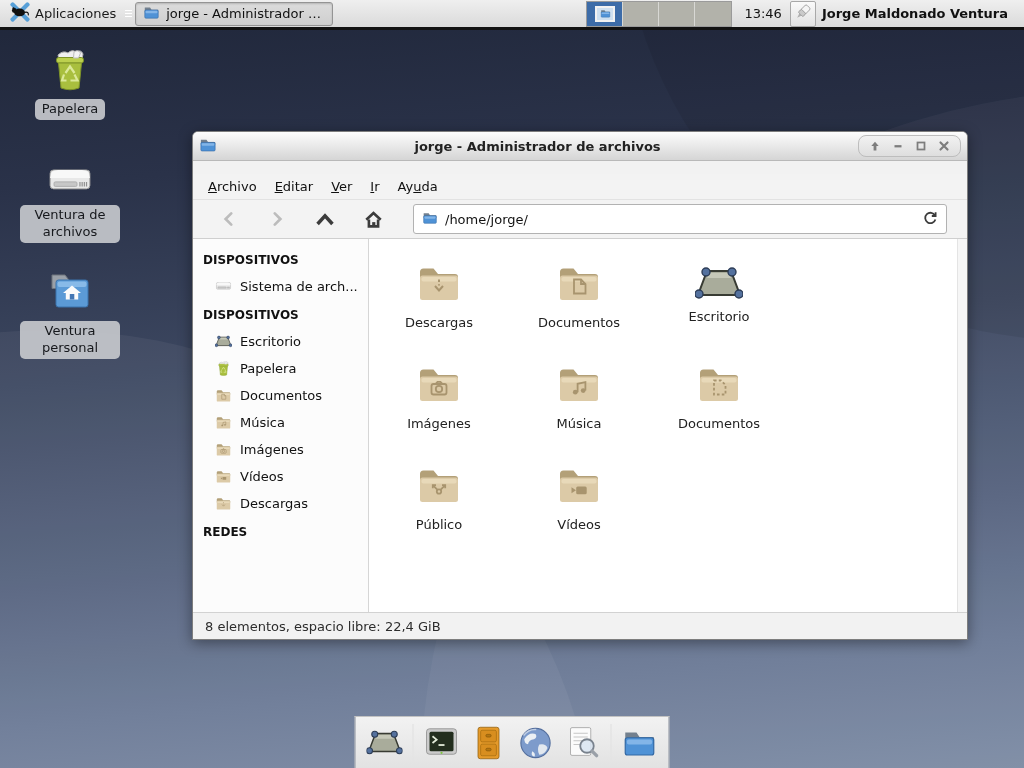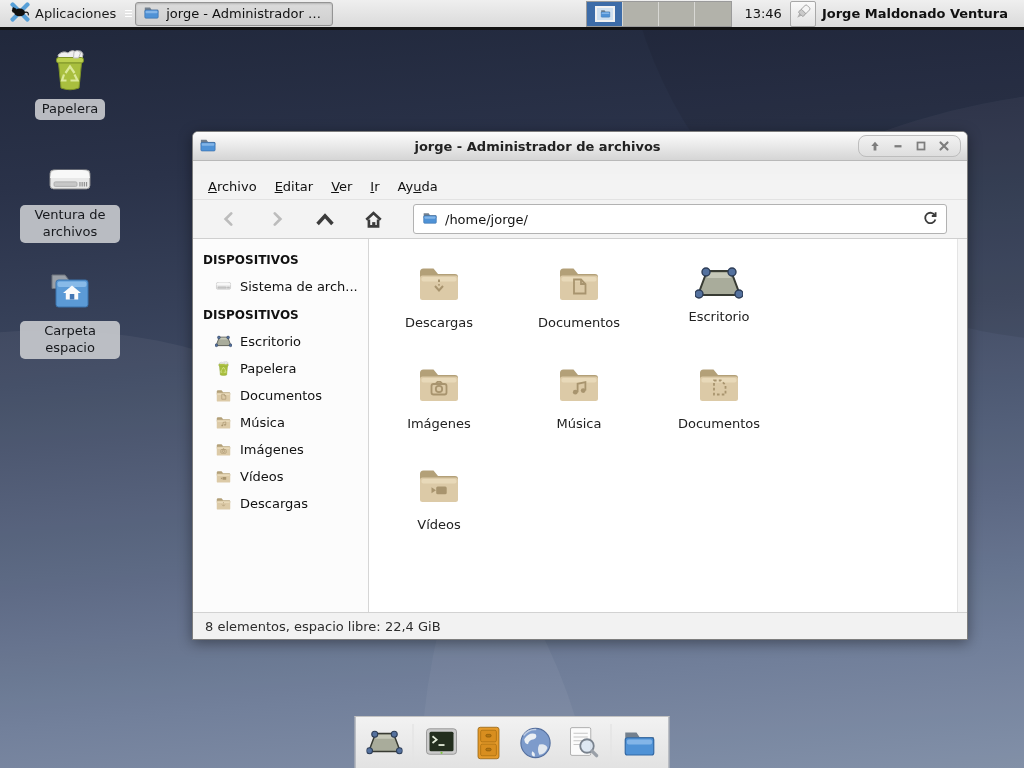"Carpeta espacio" div.lbl { text: Carpeta espacio -> Ventura personal }
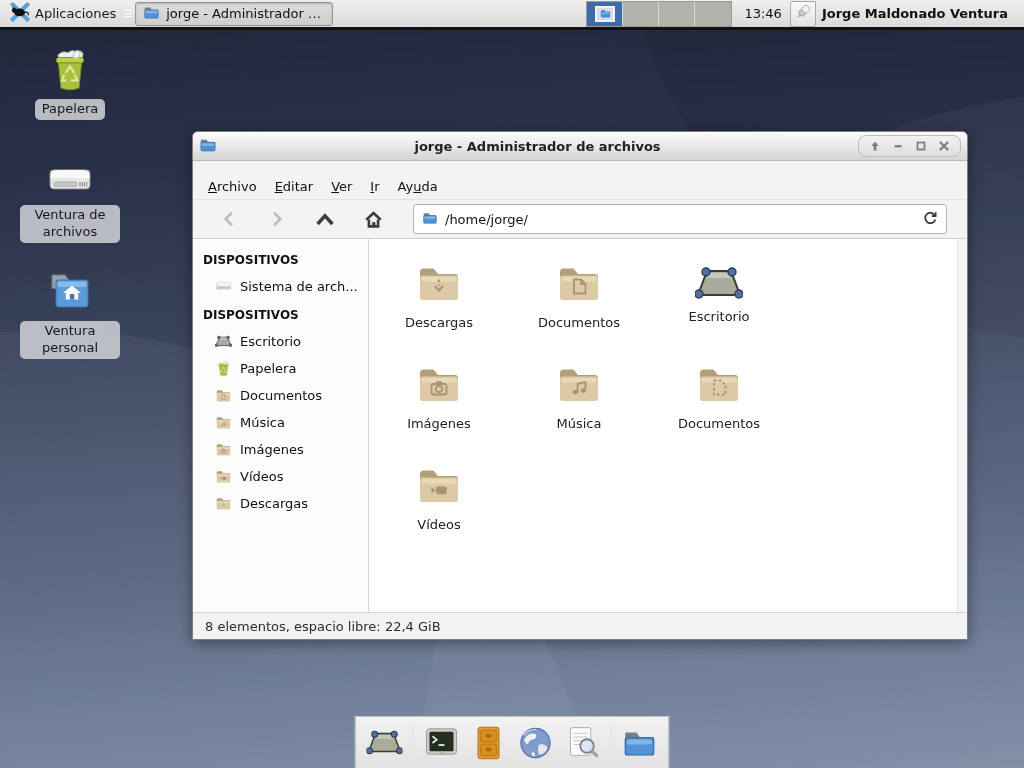"REDES" div.side-header { html: none -> <div>REDES</div> }
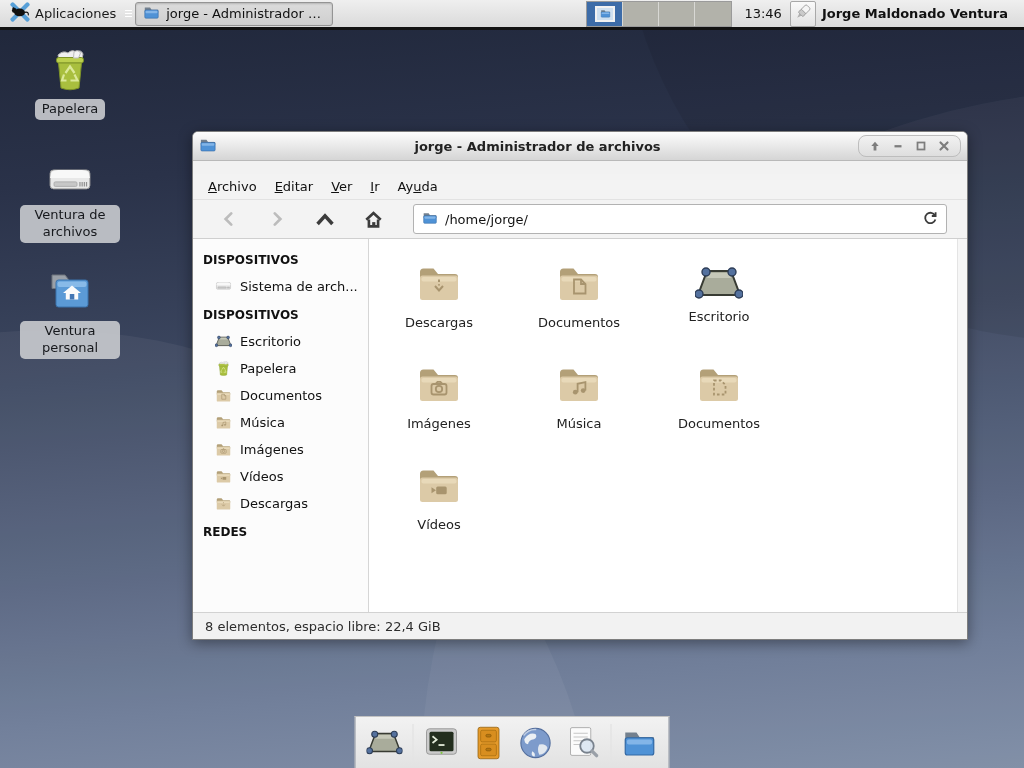"Público" div.file-item { html: none -> <div> <span> <svg> <path></path> <rect></rect> <rect></rect> <g> <circle></circle> <path></path> <path></path> </g> </svg> </span> <div>Público</div> </div> }
